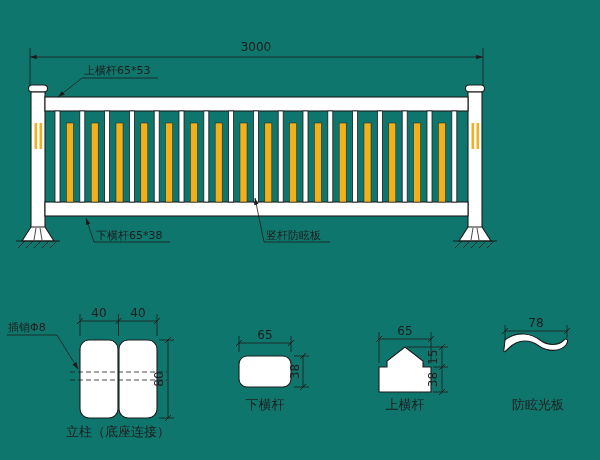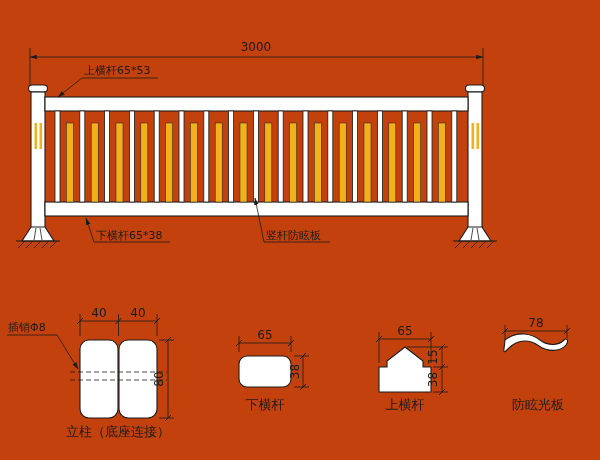"3000" .canvas { background: #c2410c -> #0f766e }
